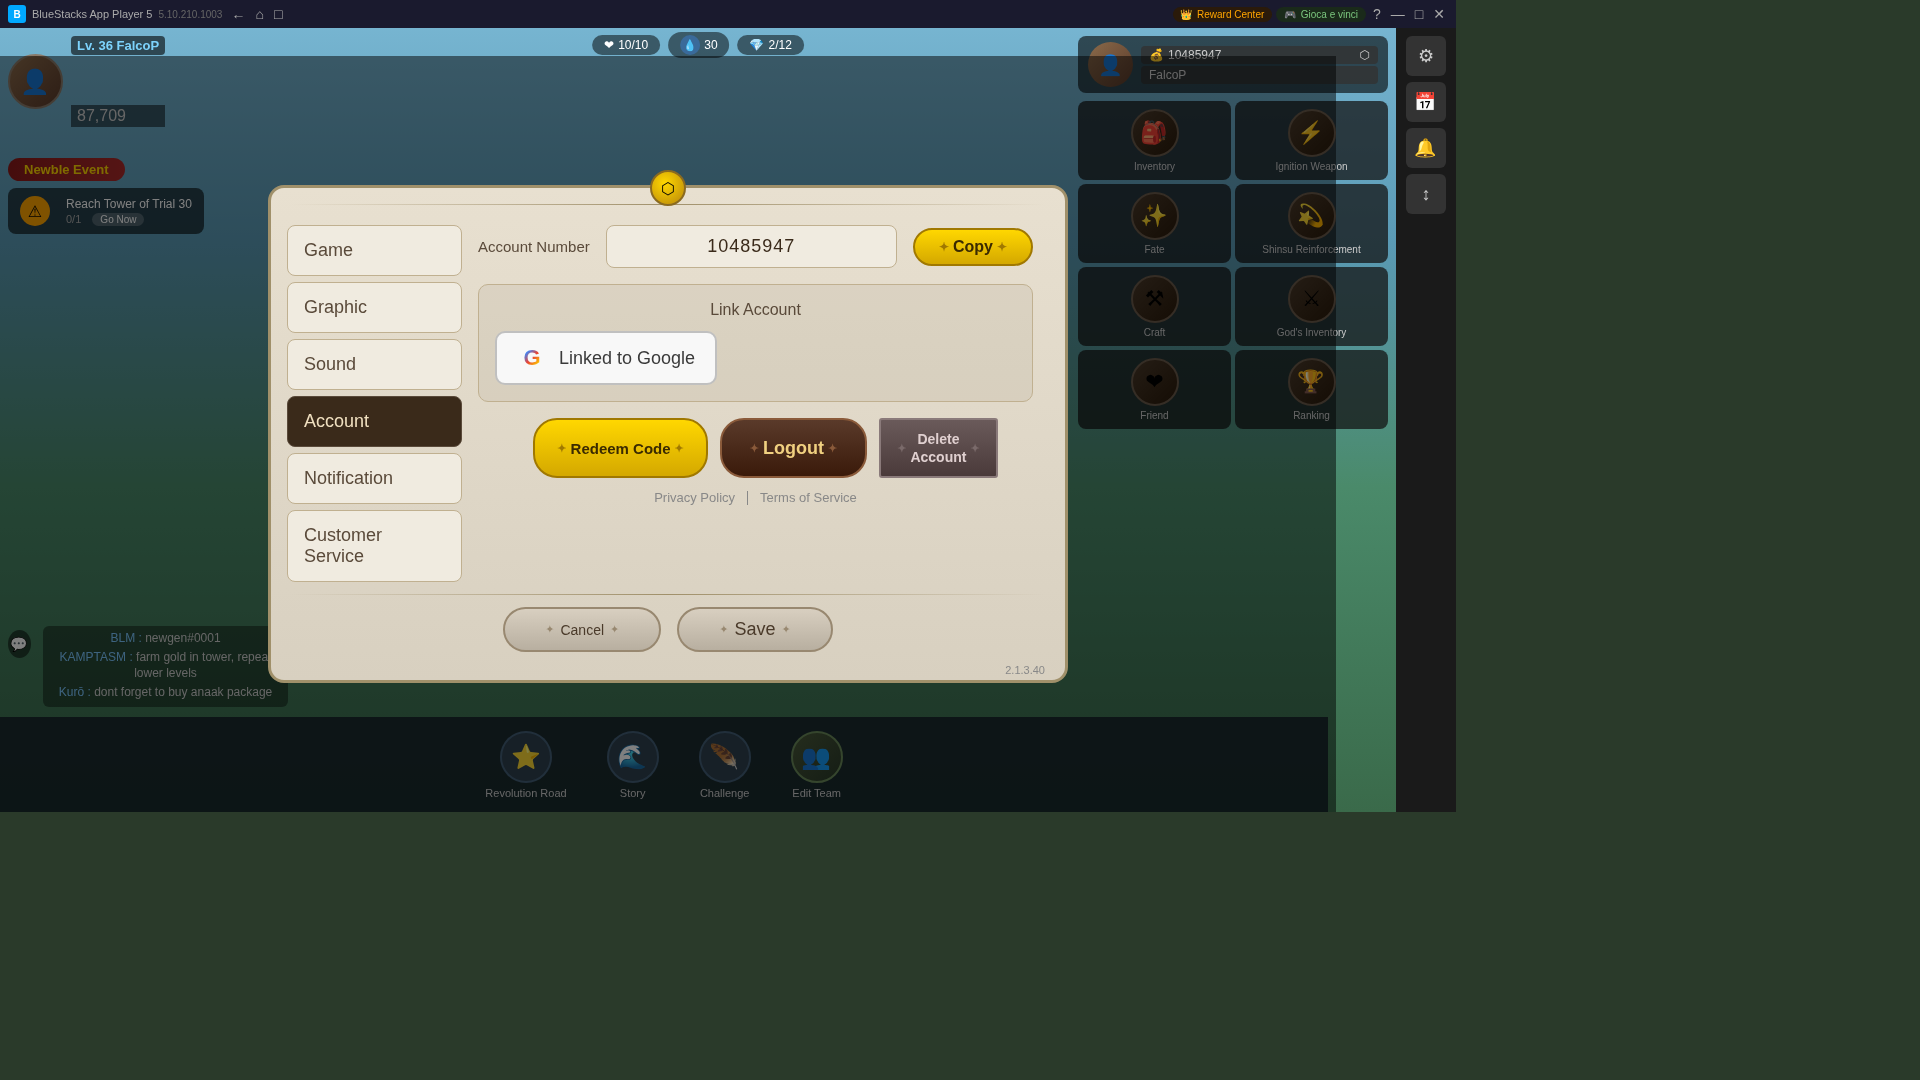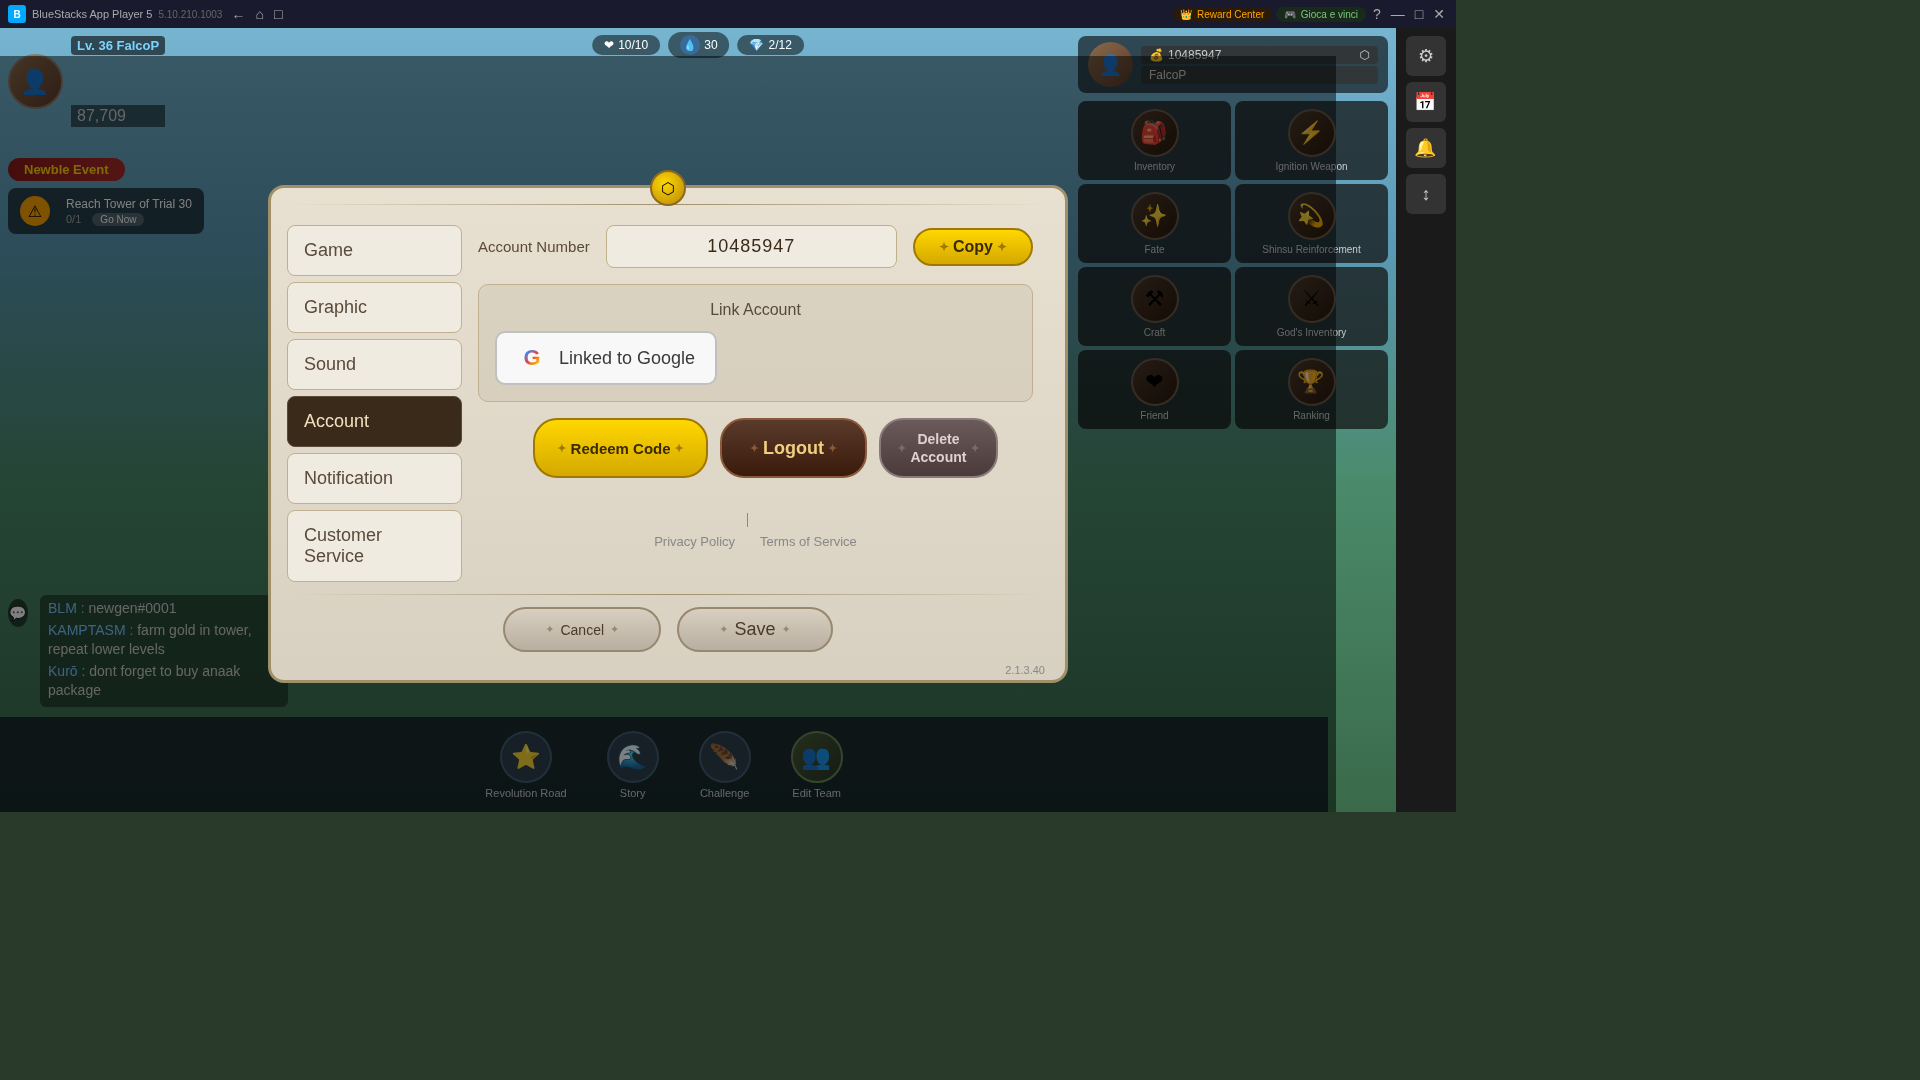"Delete" .delete-btn { border-radius: 24px -> 3px }
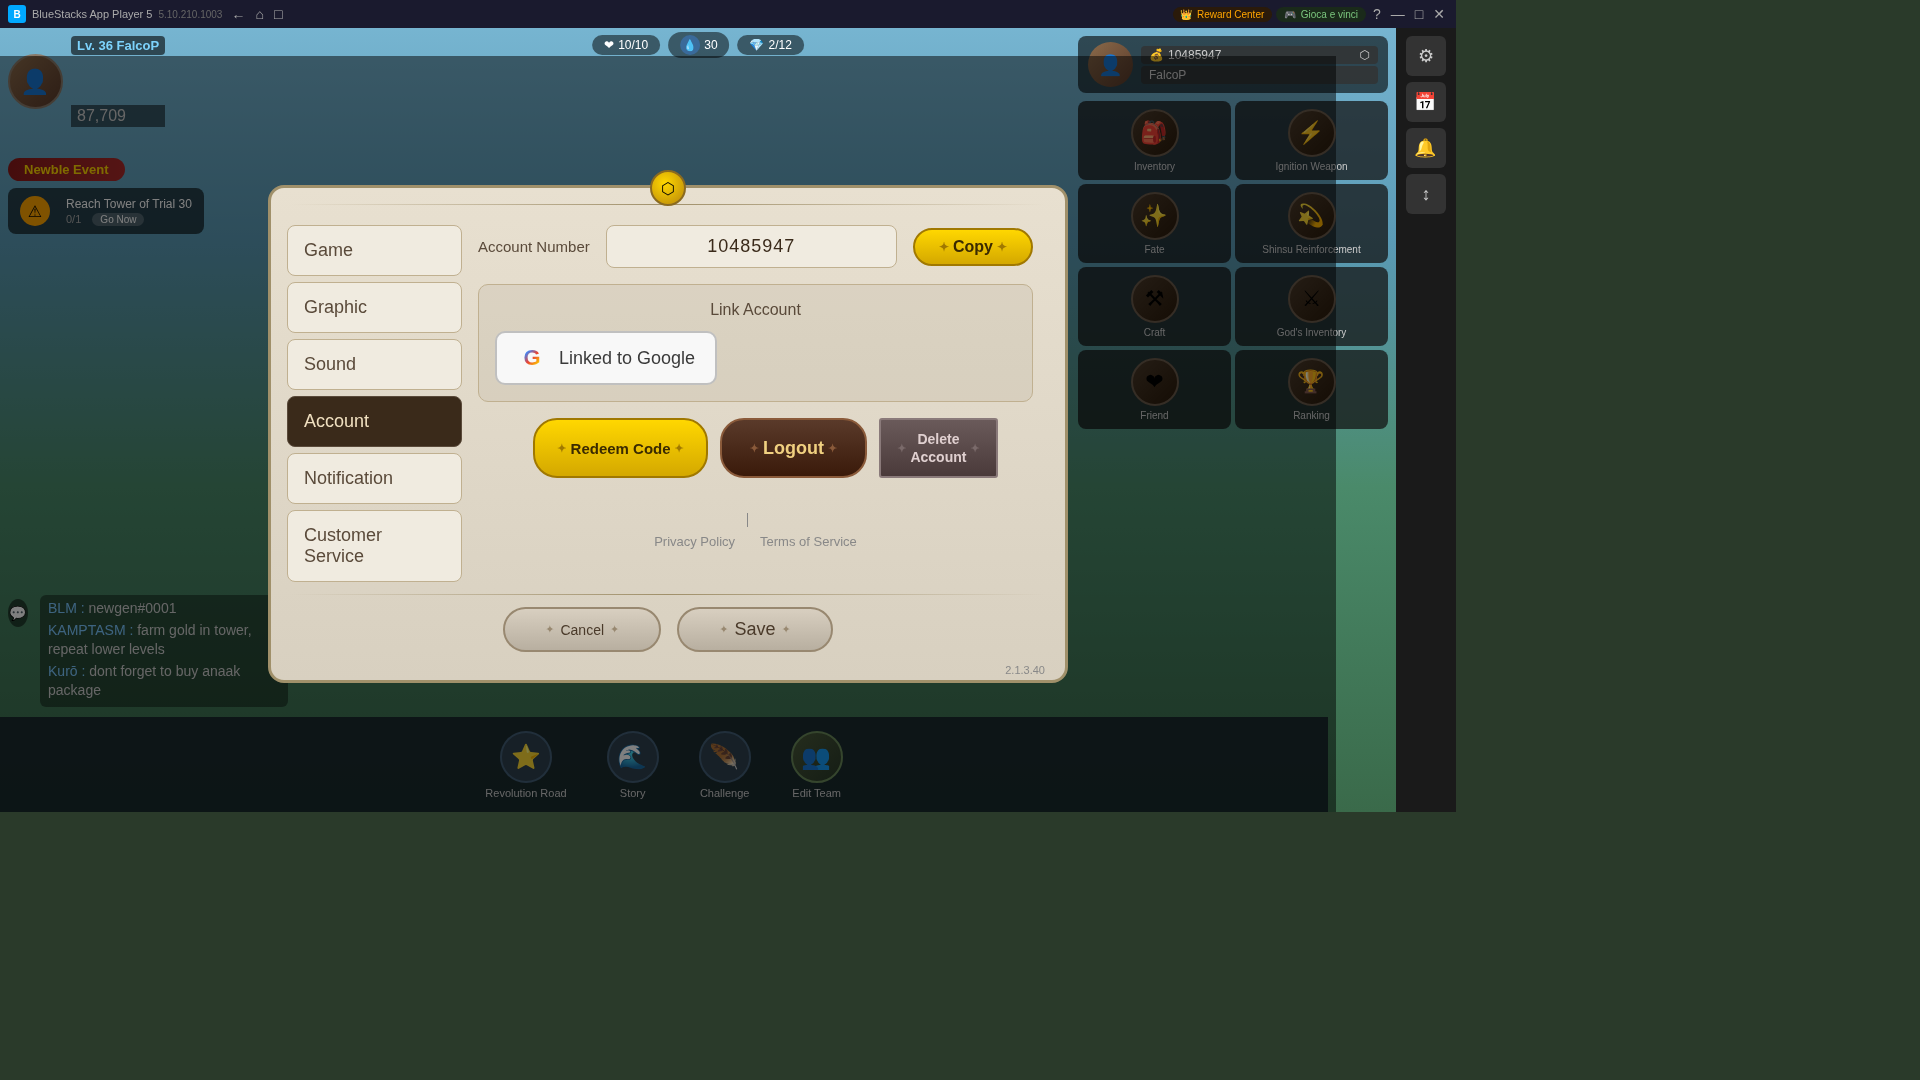"Privacy Policy" .footer-link { margin-top: 44px -> none }
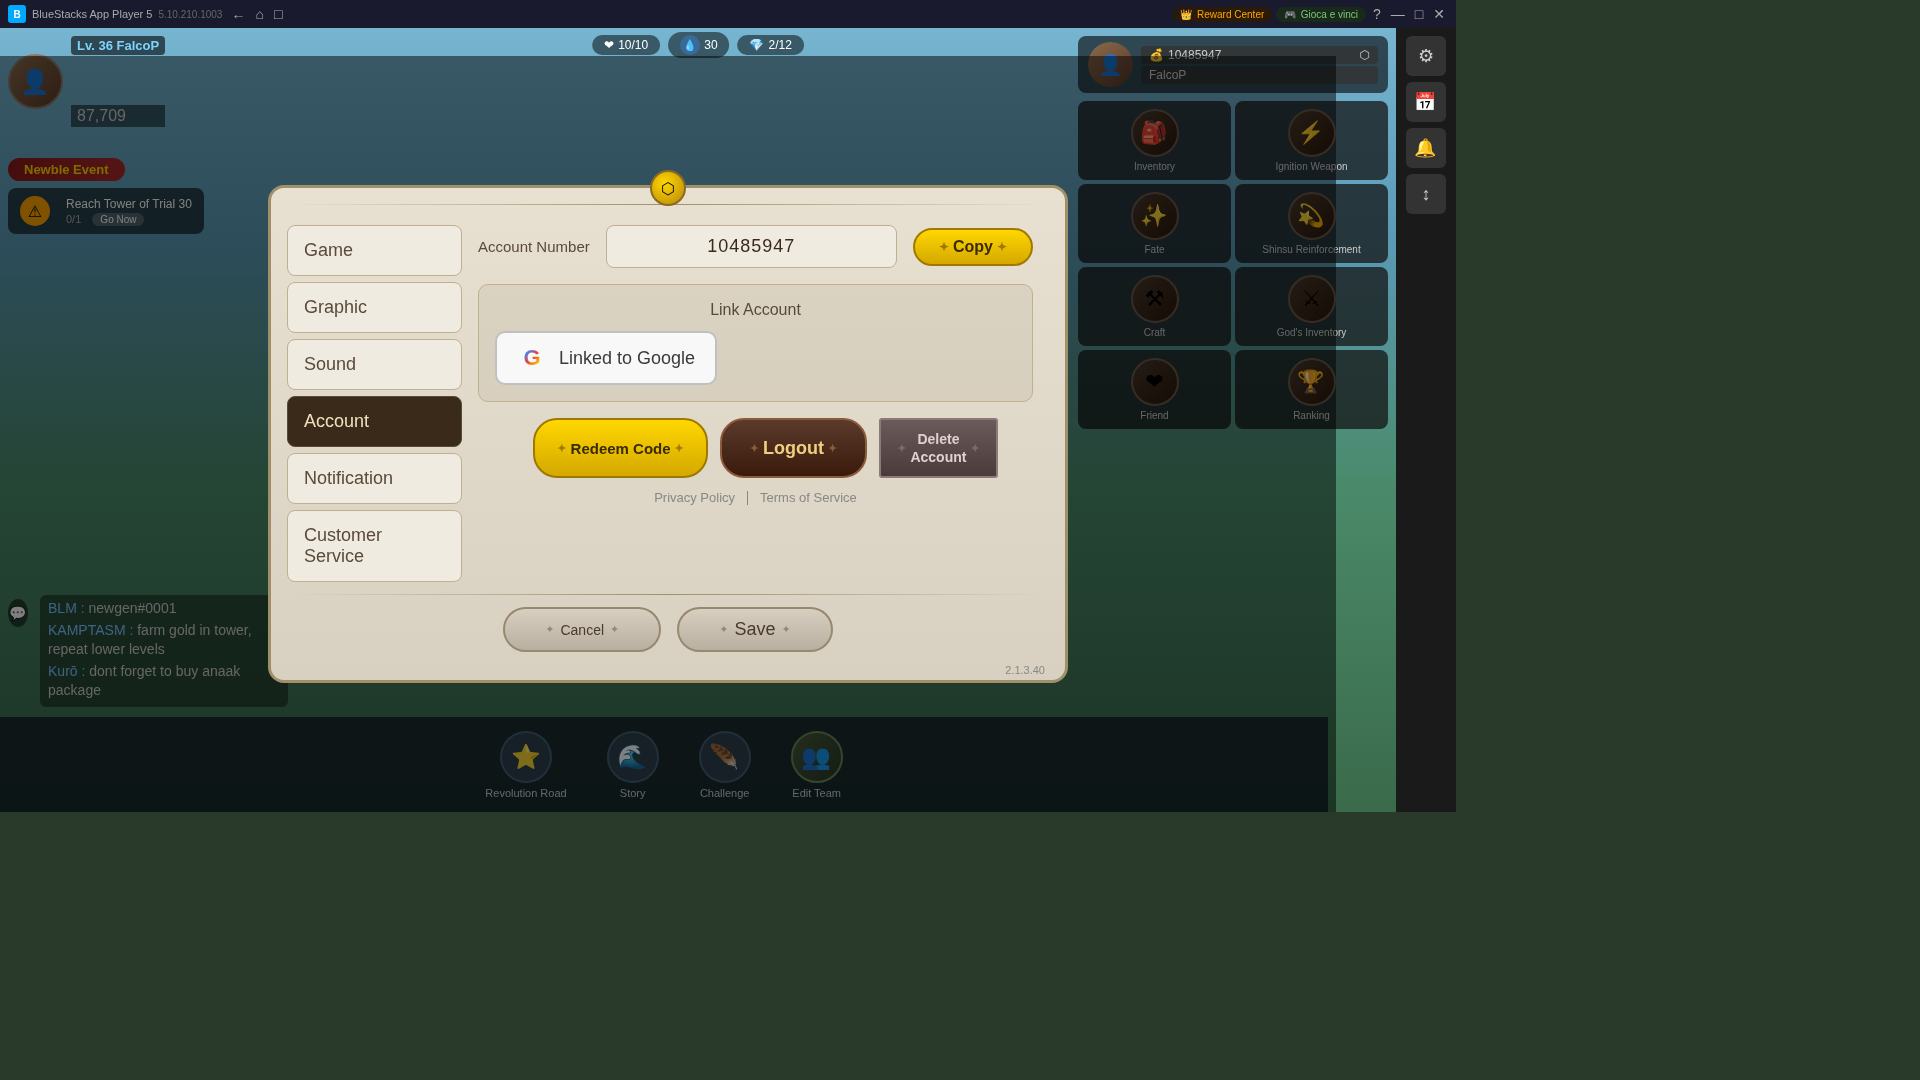"BLM : newgen#0001" .chat-msg { font-size: 14px -> 12px; text-align: none -> center }
